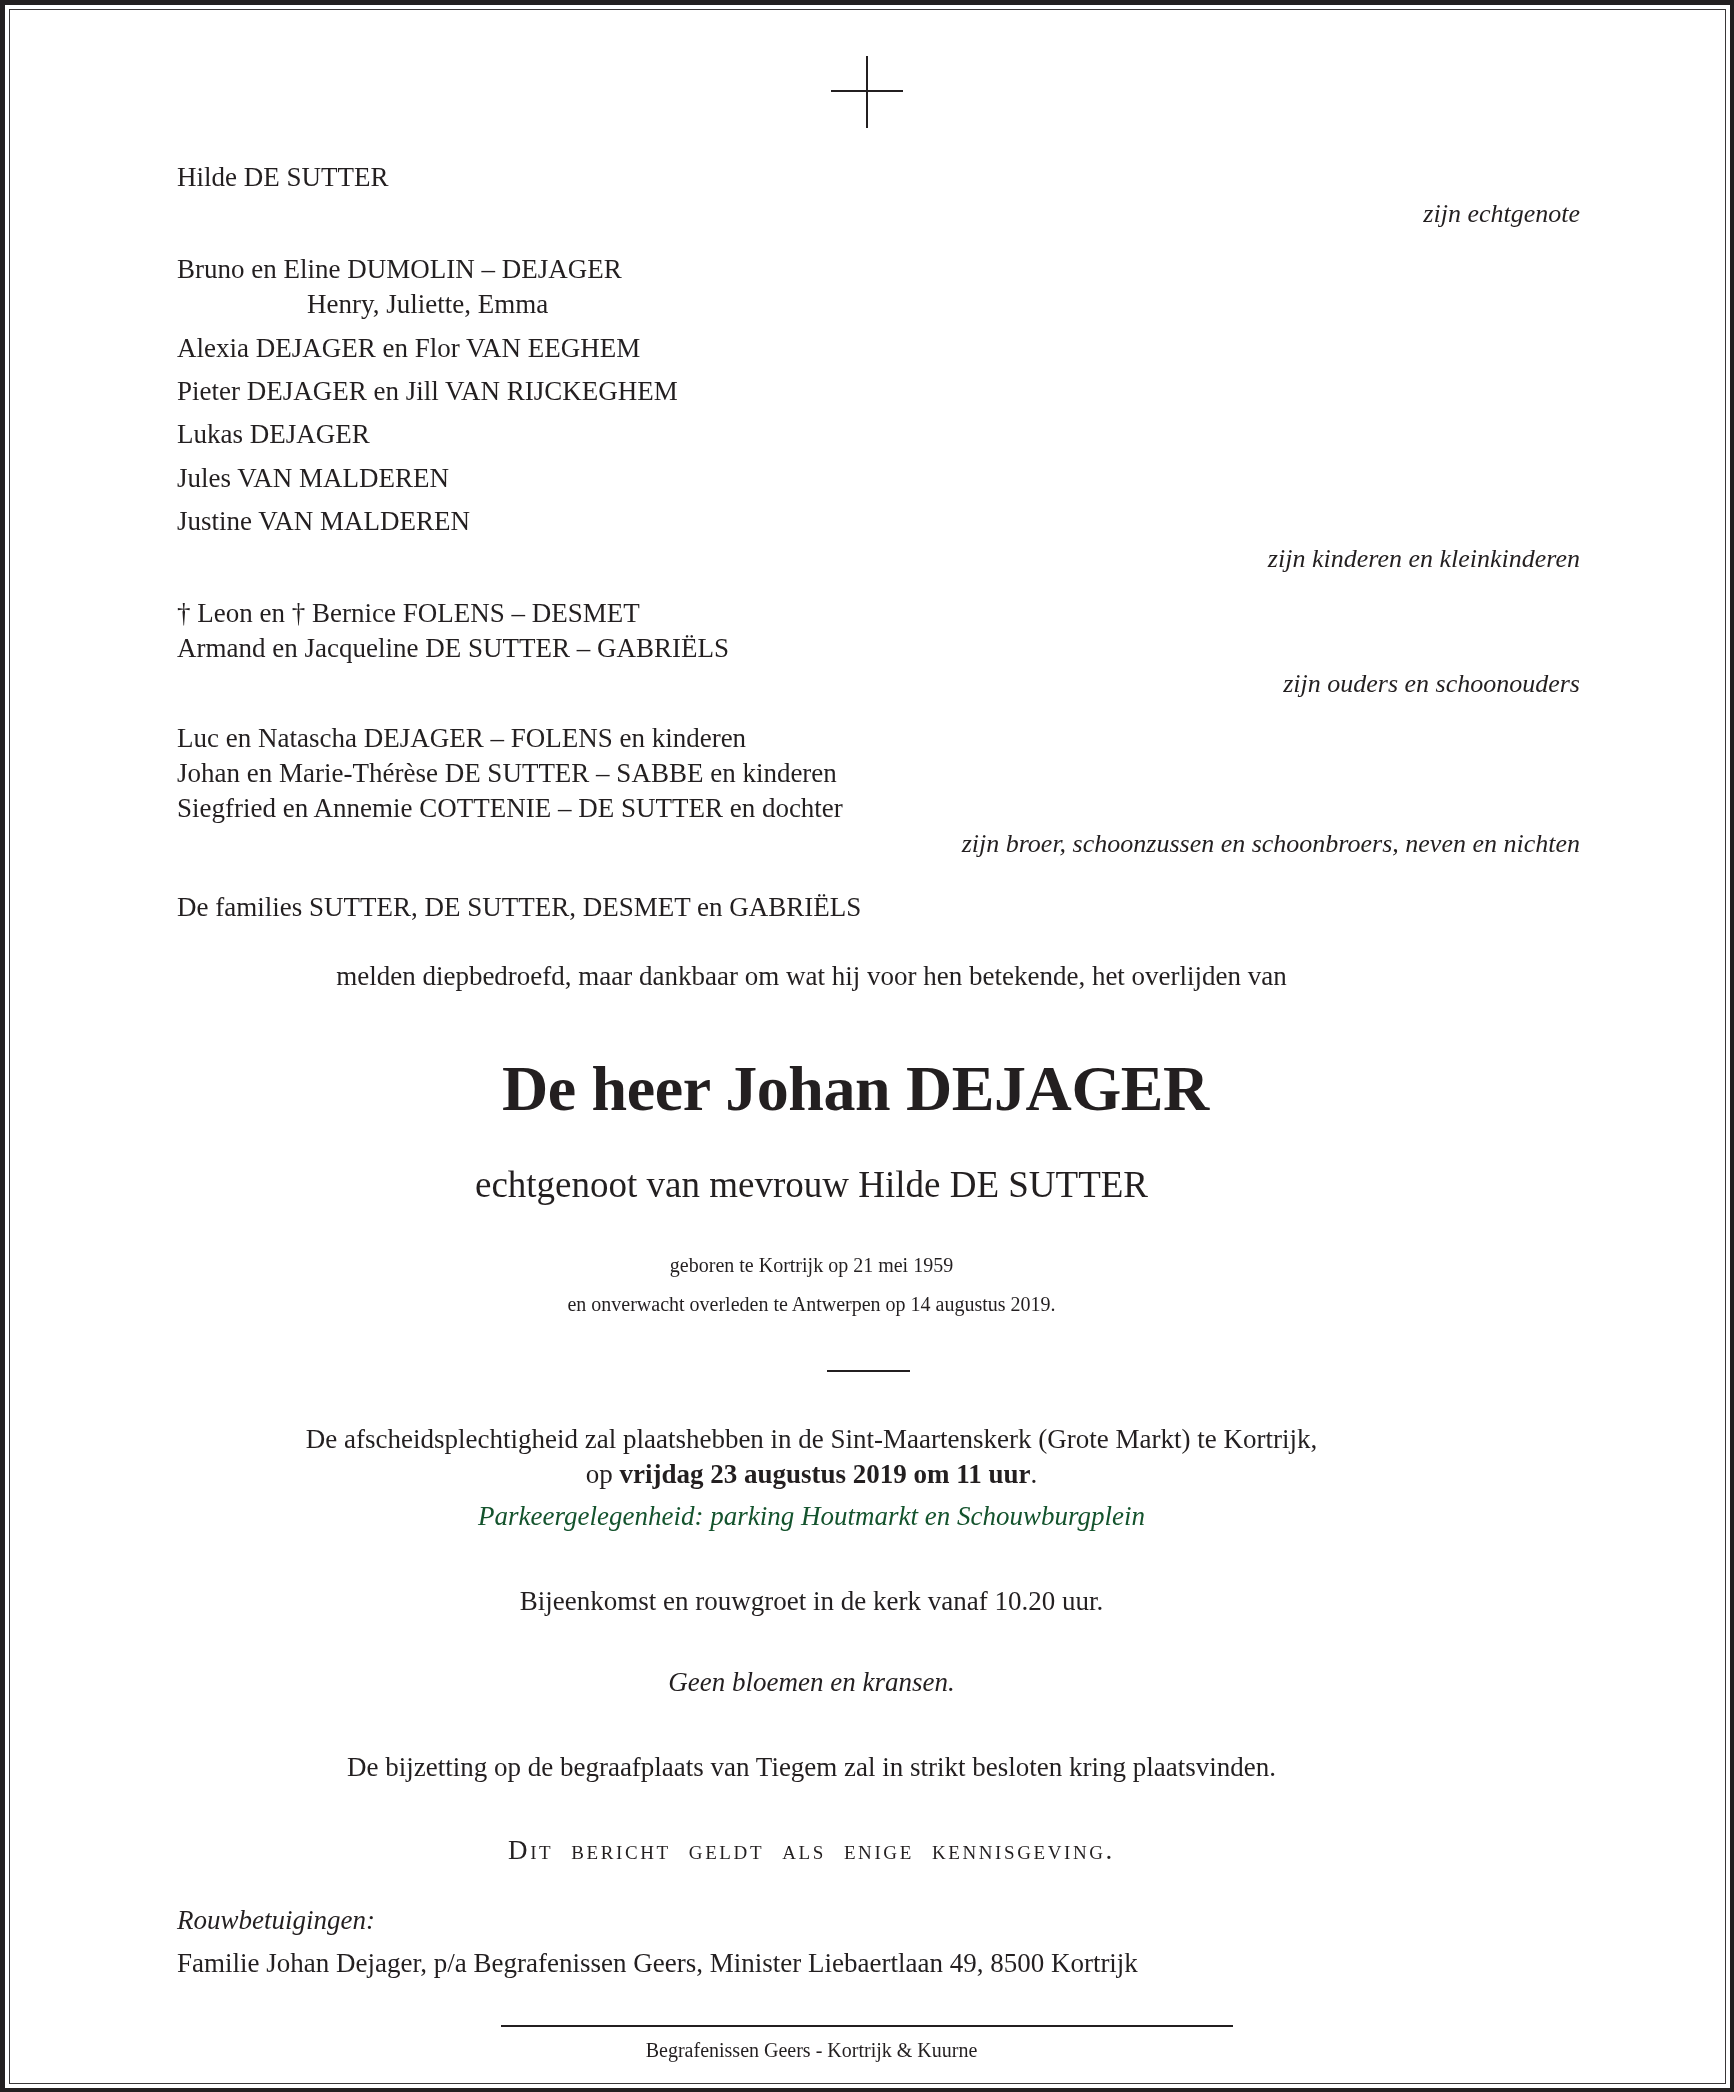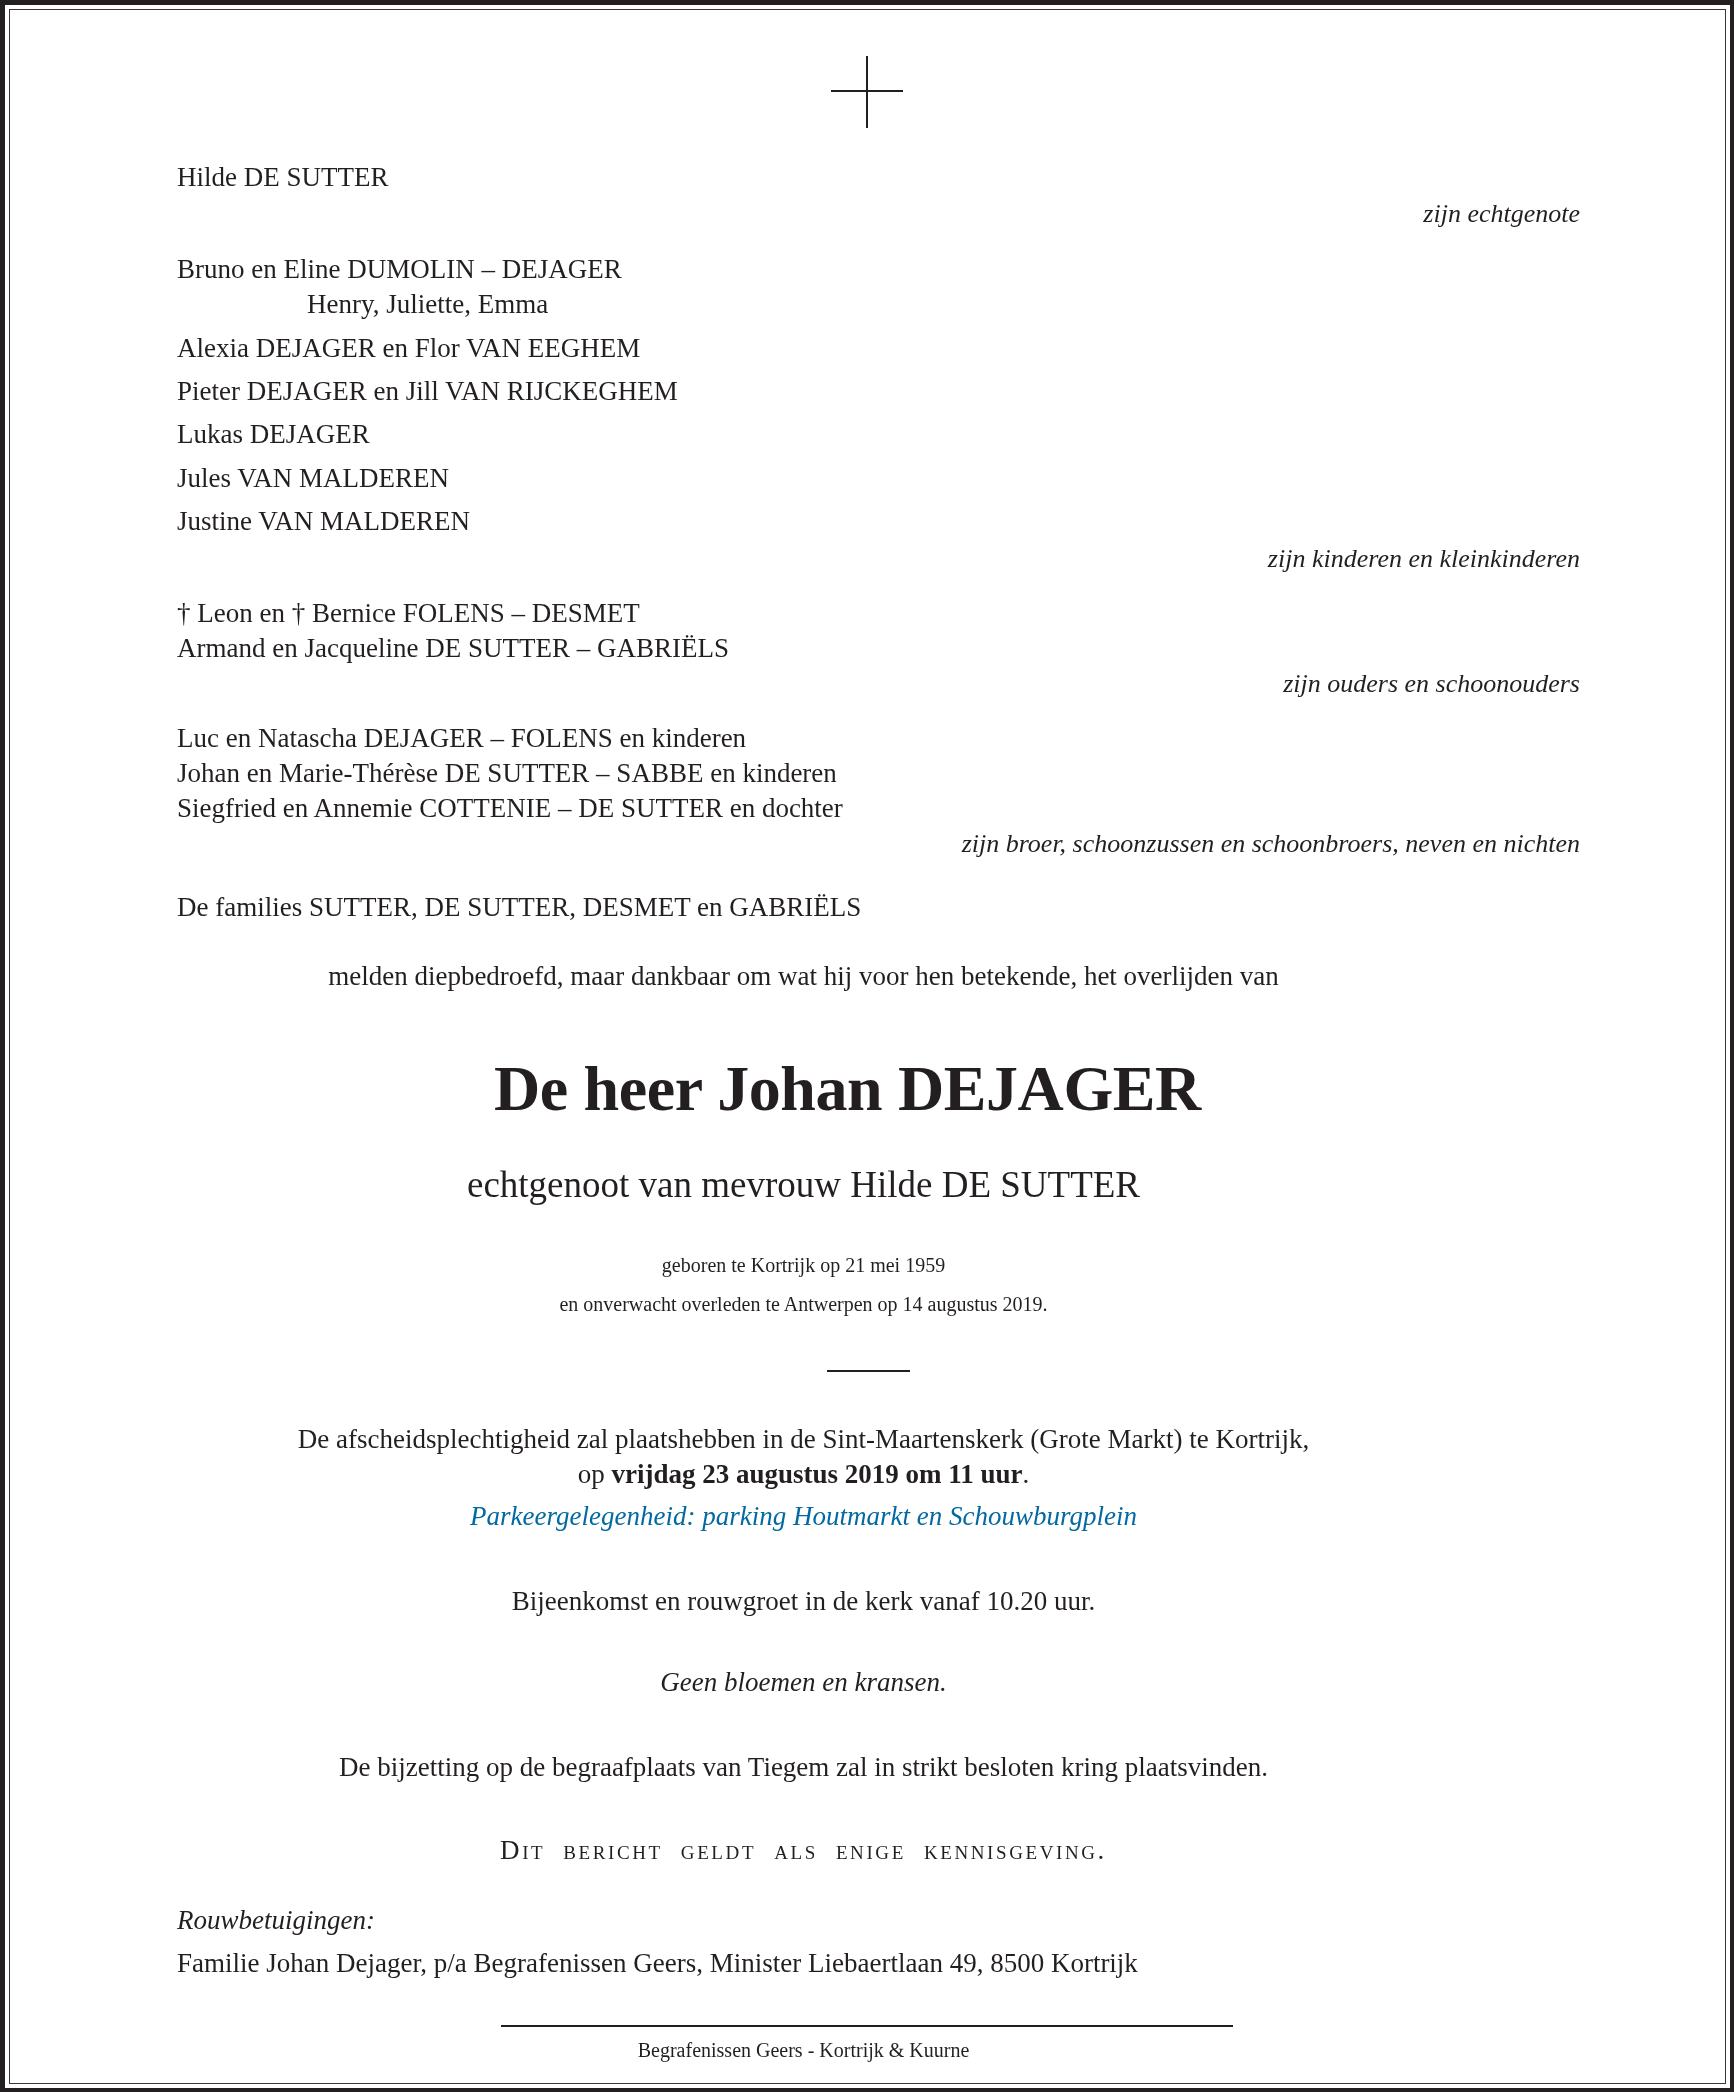"melden diepbedroefd, maar dankbaar om" .center { left: 0 -> 8px }
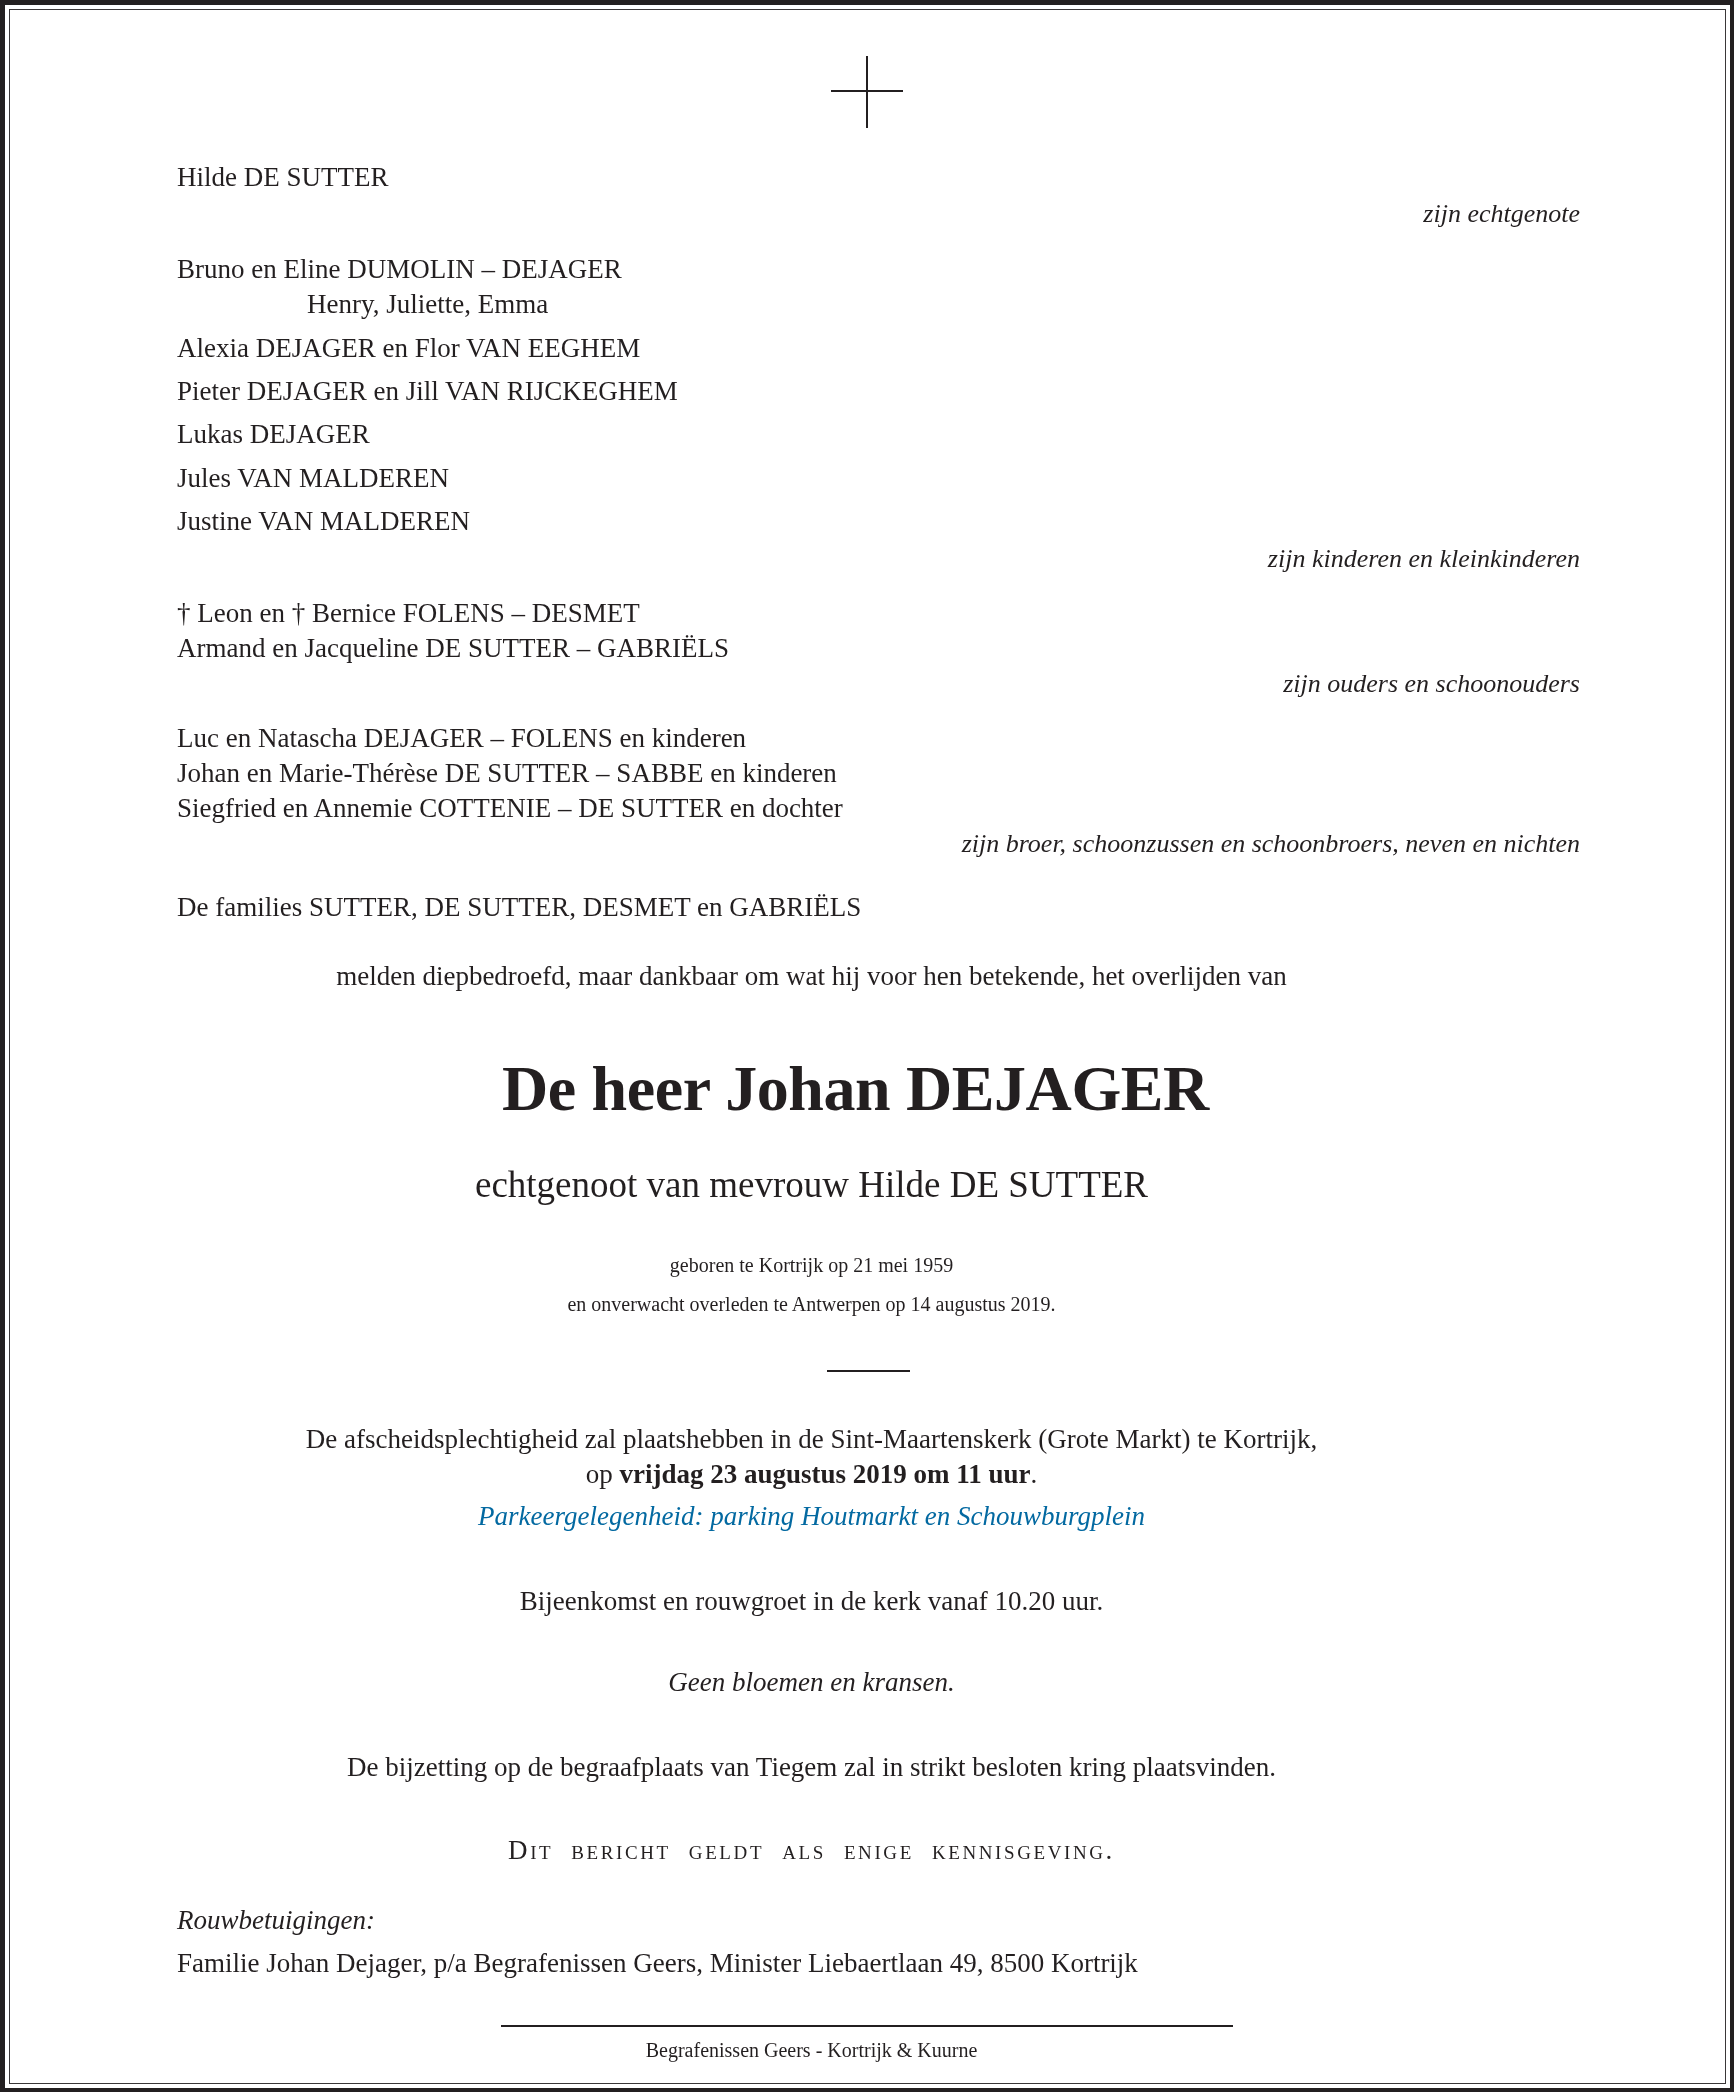"Parkeergelegenheid: parking Houtmarkt en" .gray { color: #0369a1 -> #14532d }
